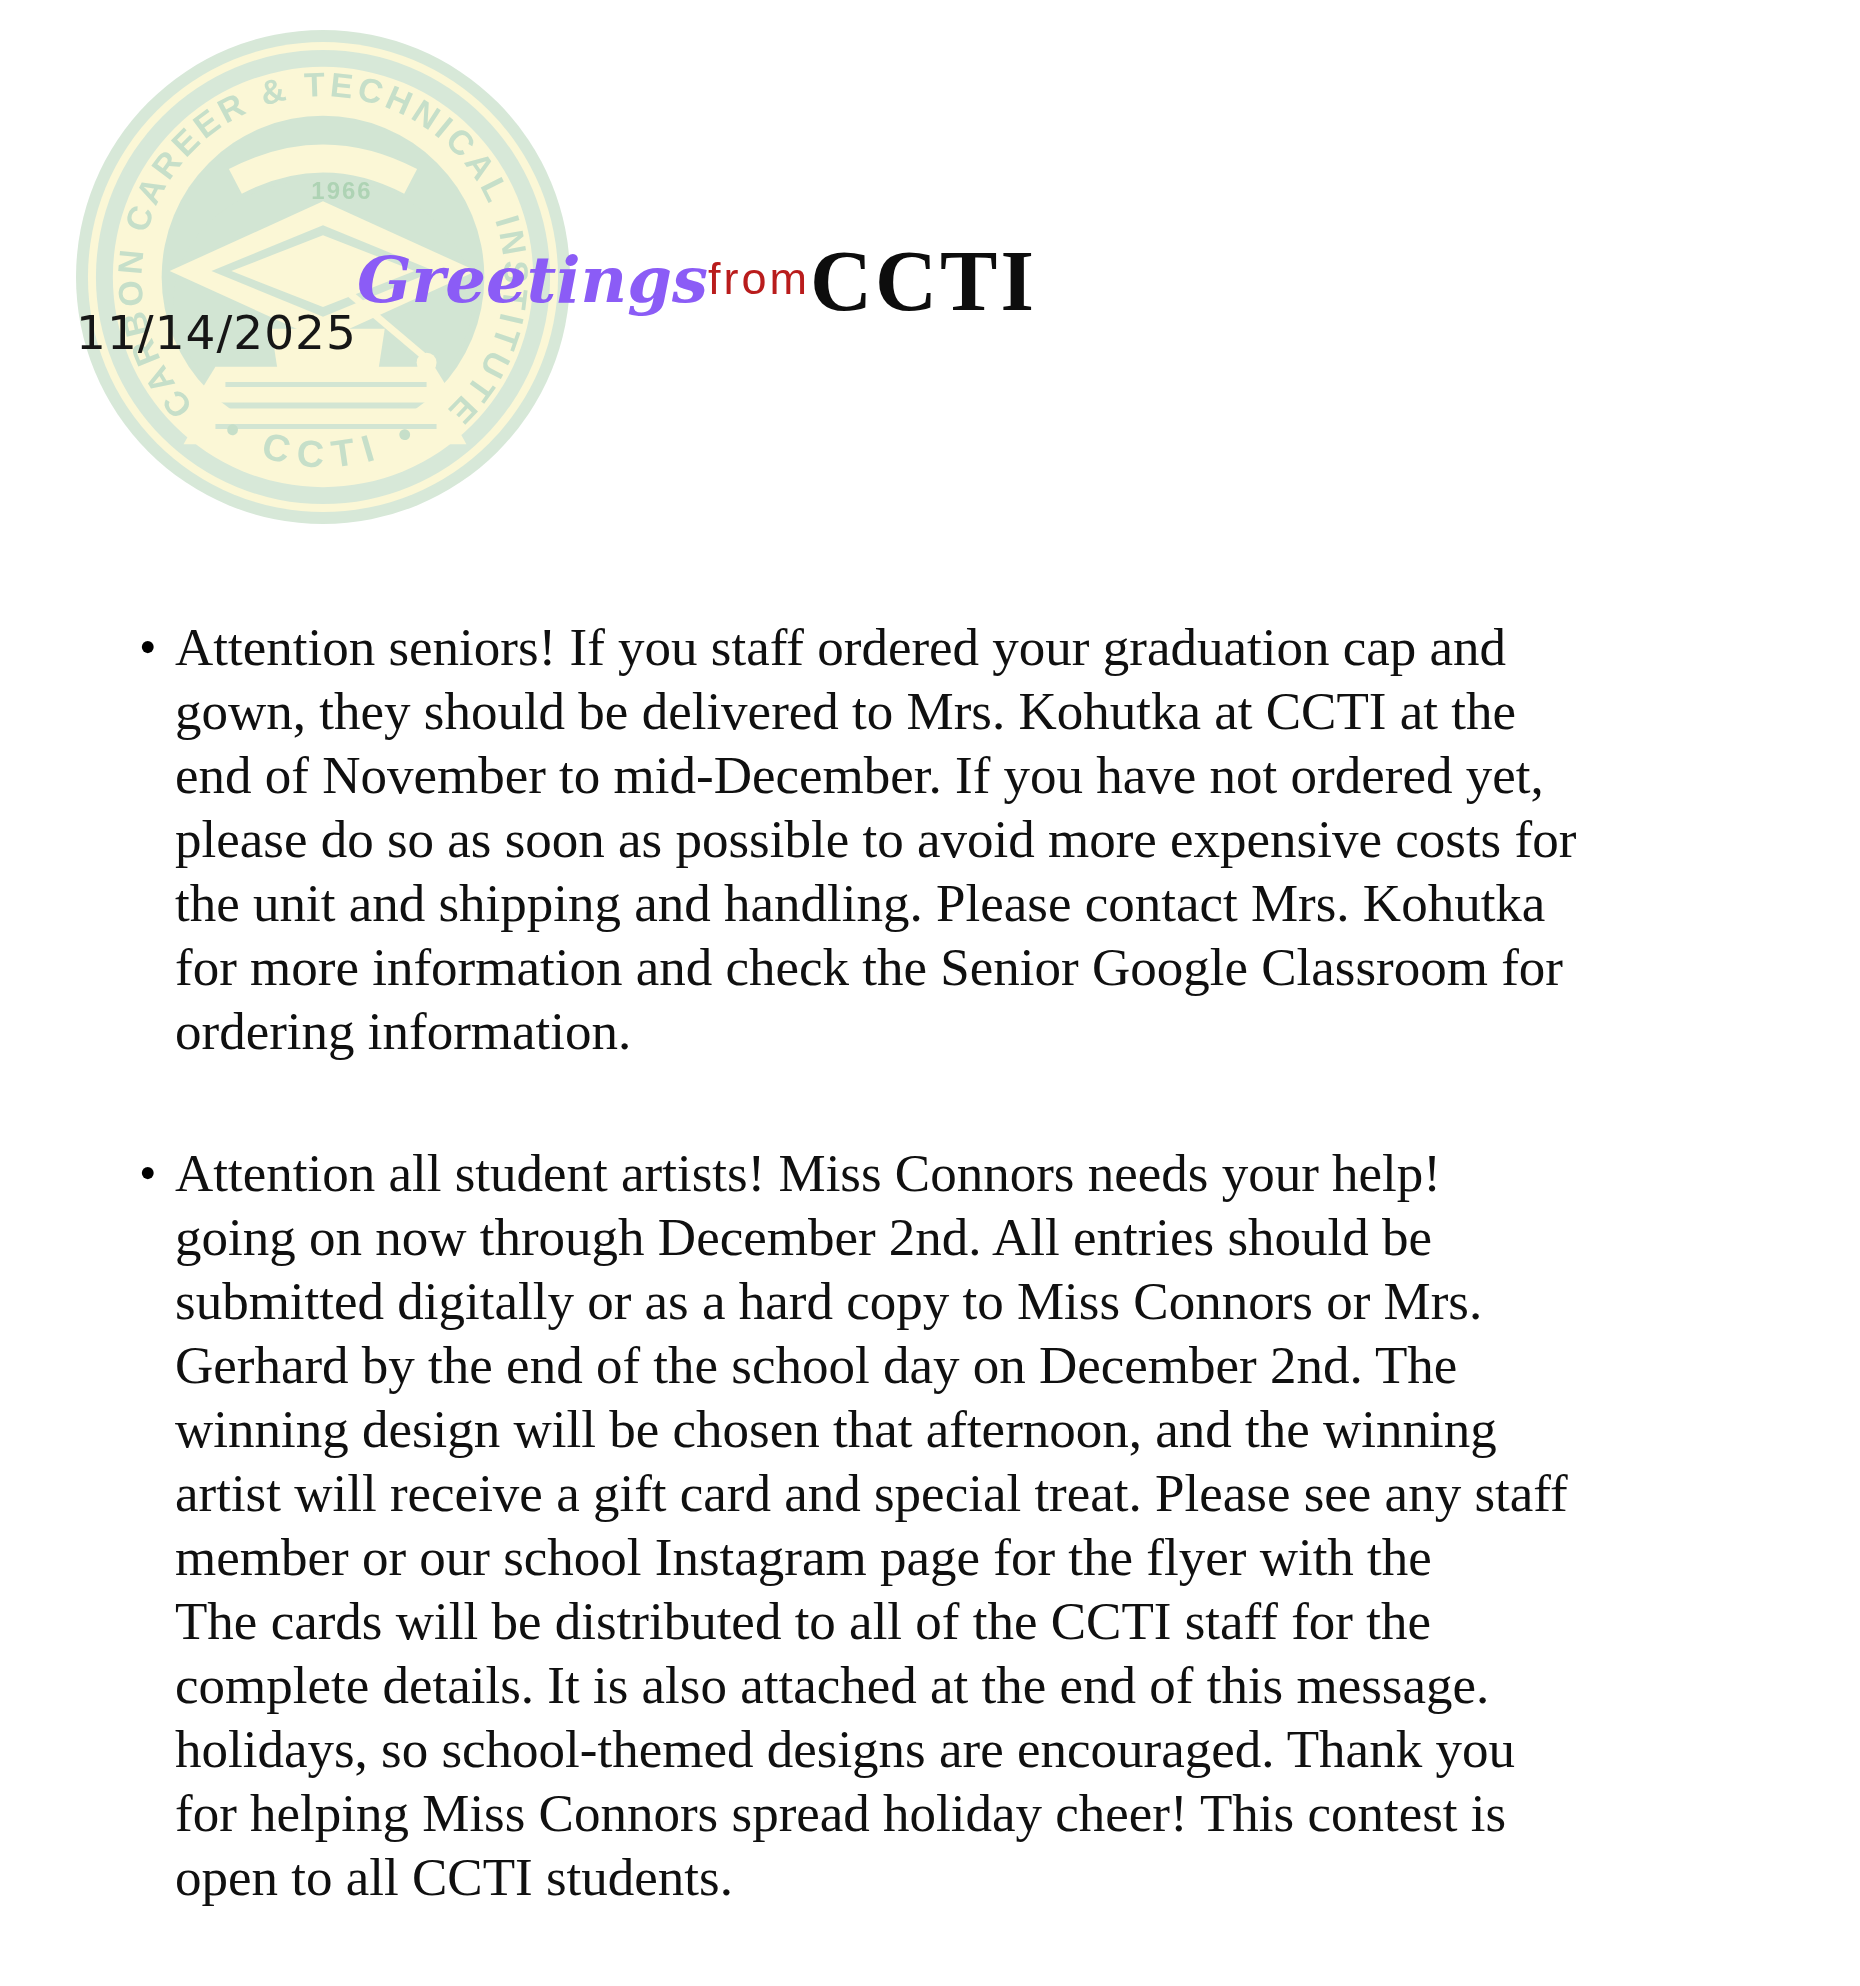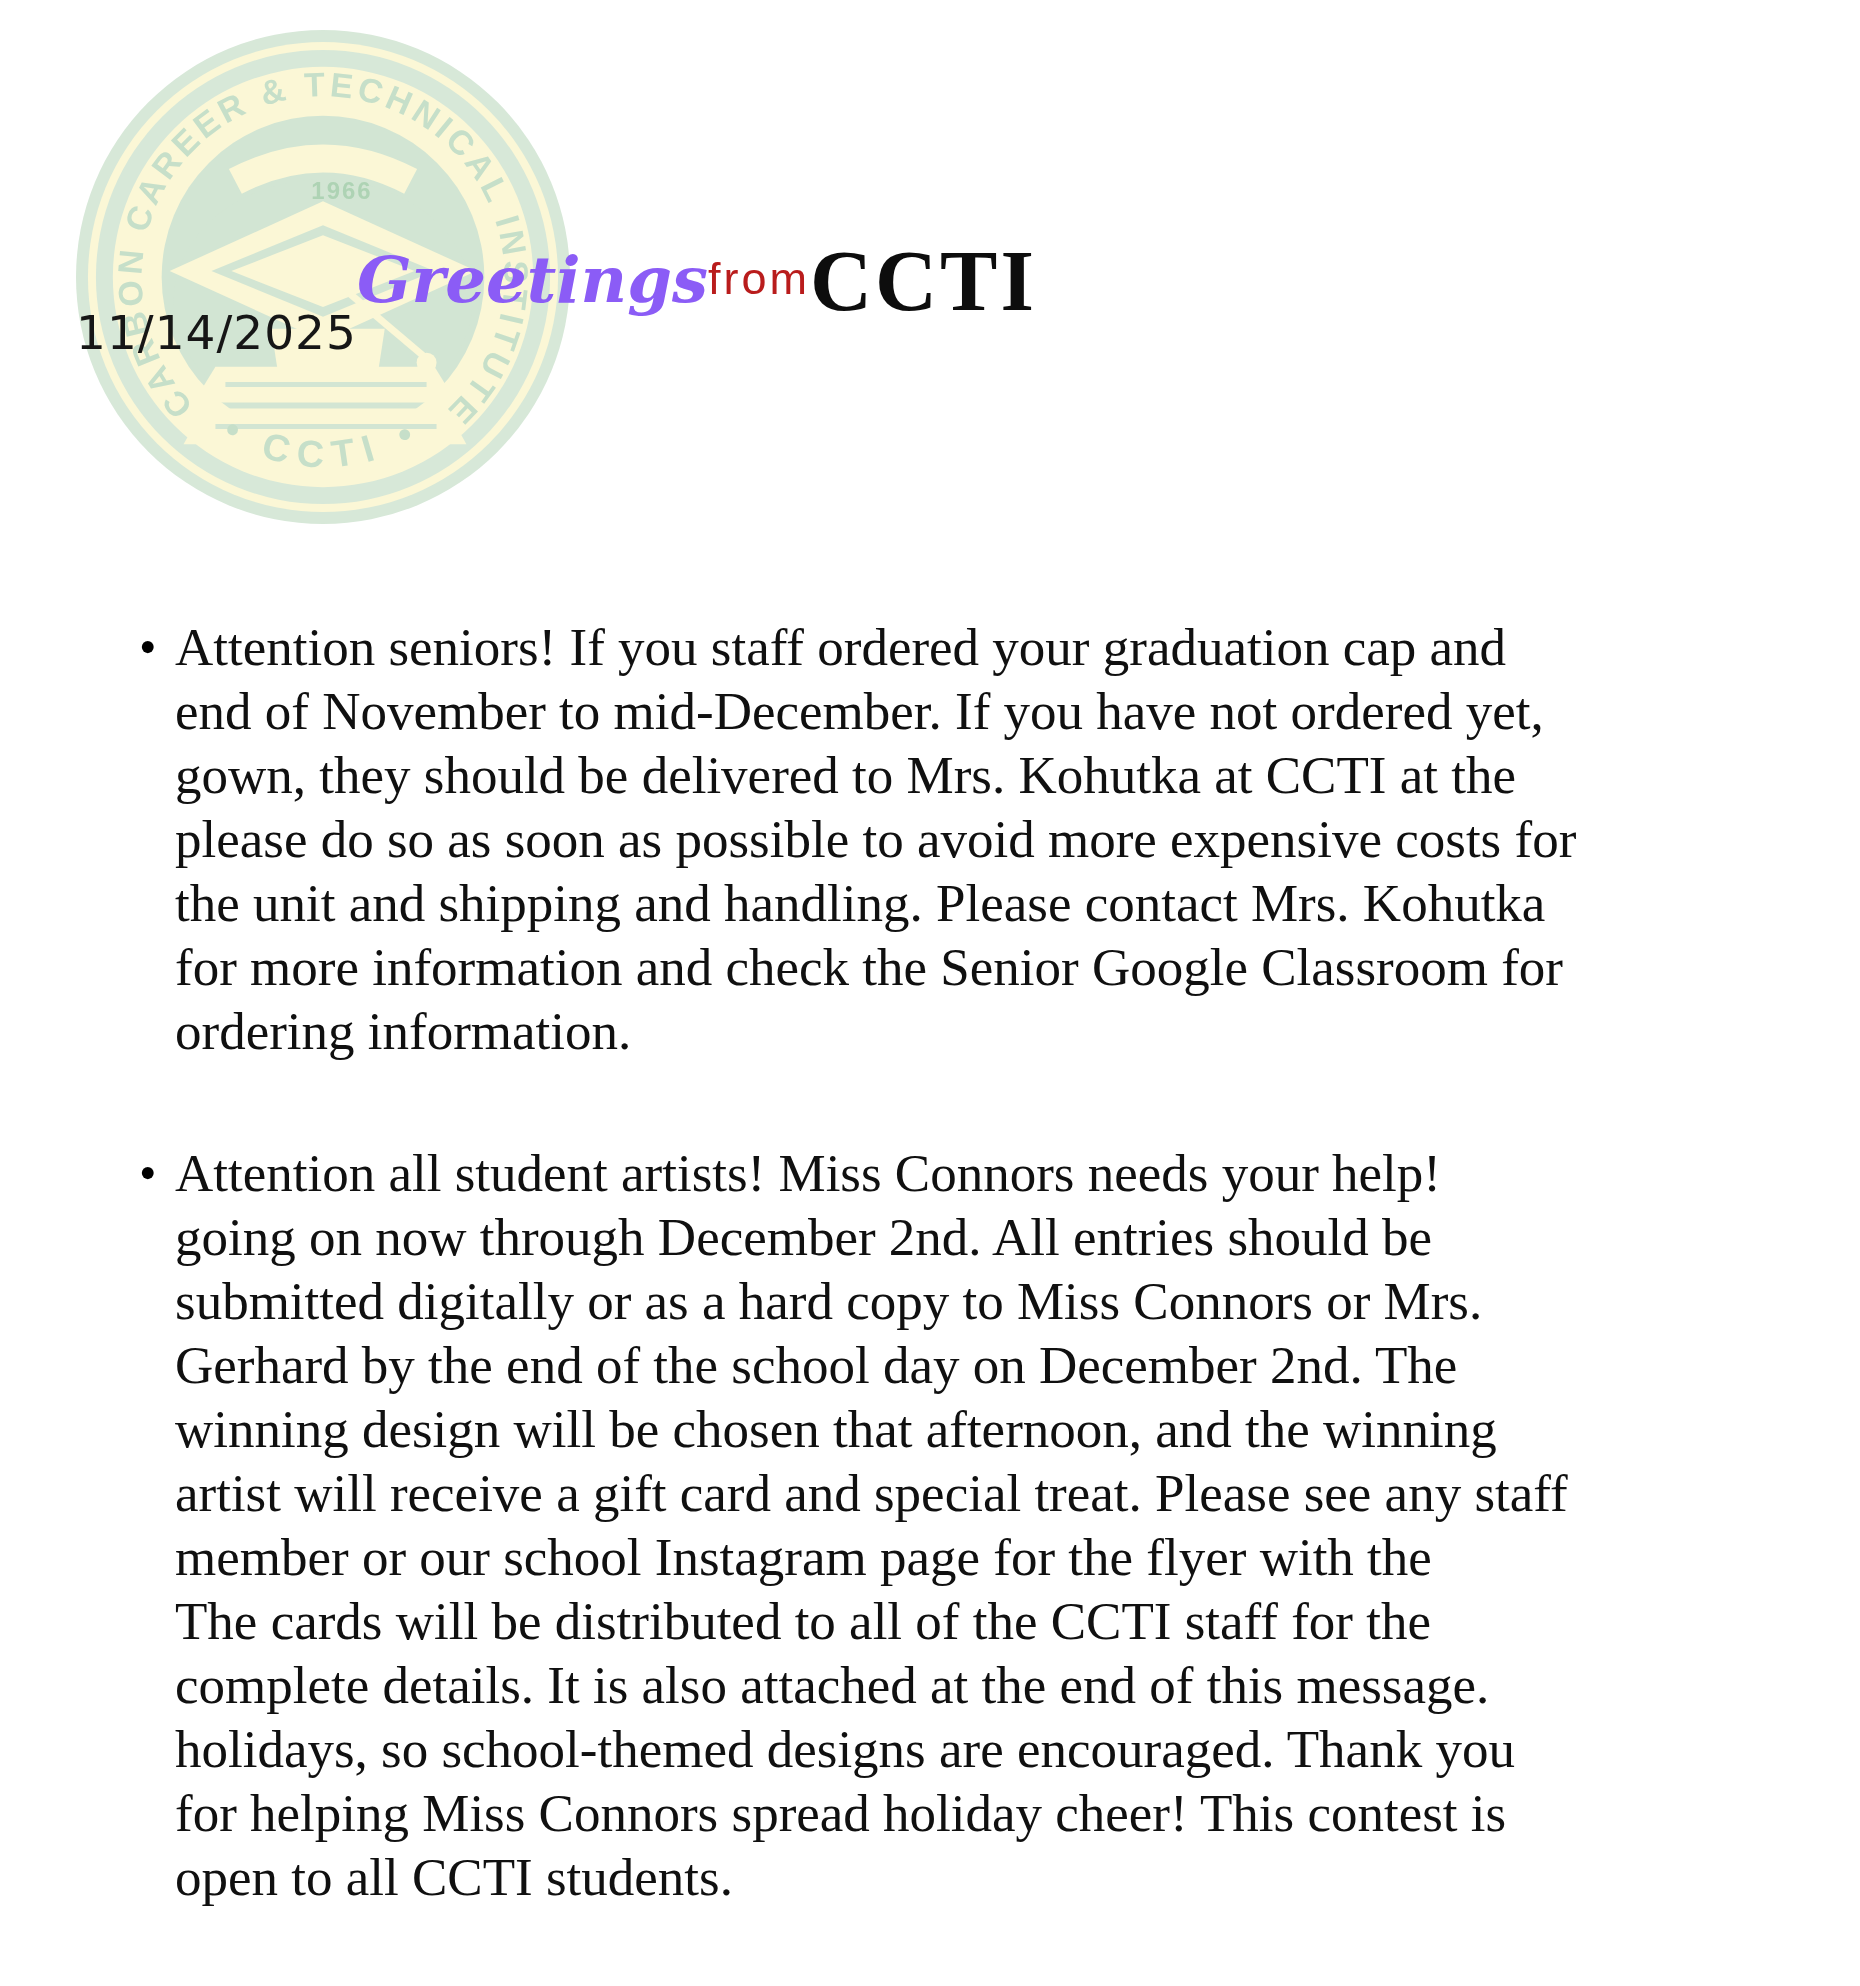"end of November to mid-December." div.line { order: before "gown, they should be delivered" -> after "gown, they should be delivered" }
